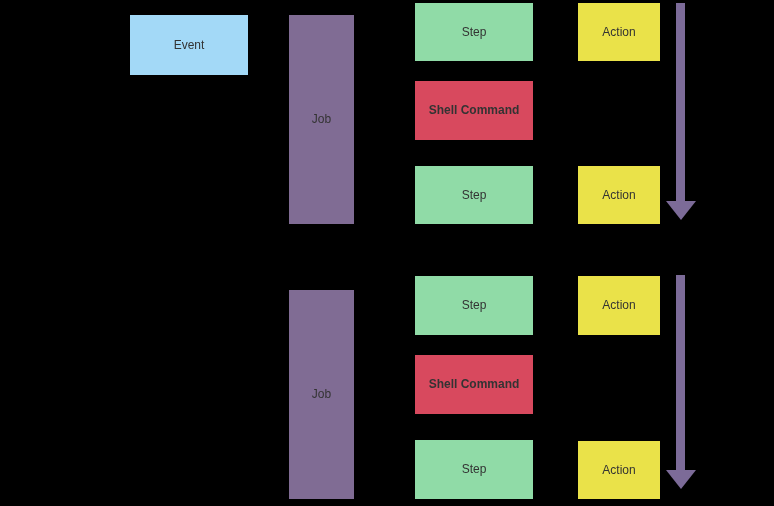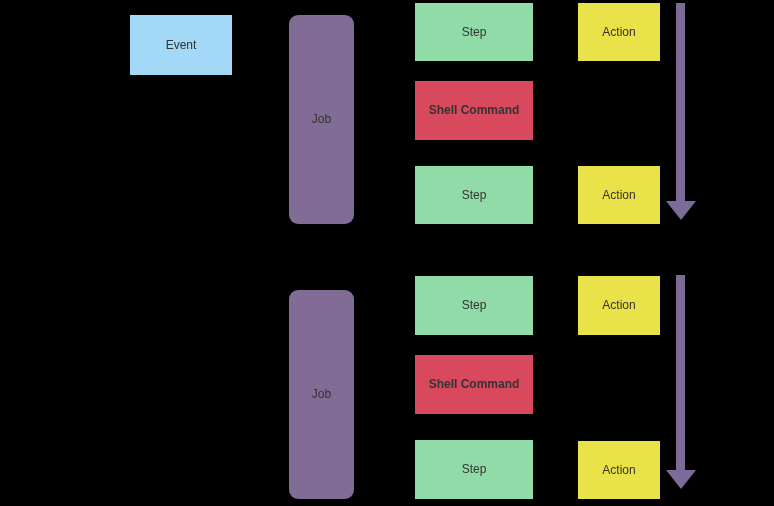"Event" .event1 { width: 102px -> 118px }
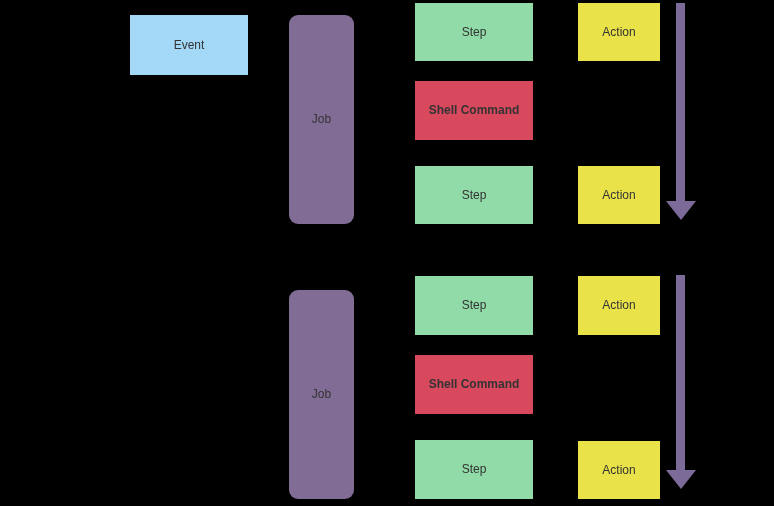"Job" .job-box { border-radius: 9px -> none }
